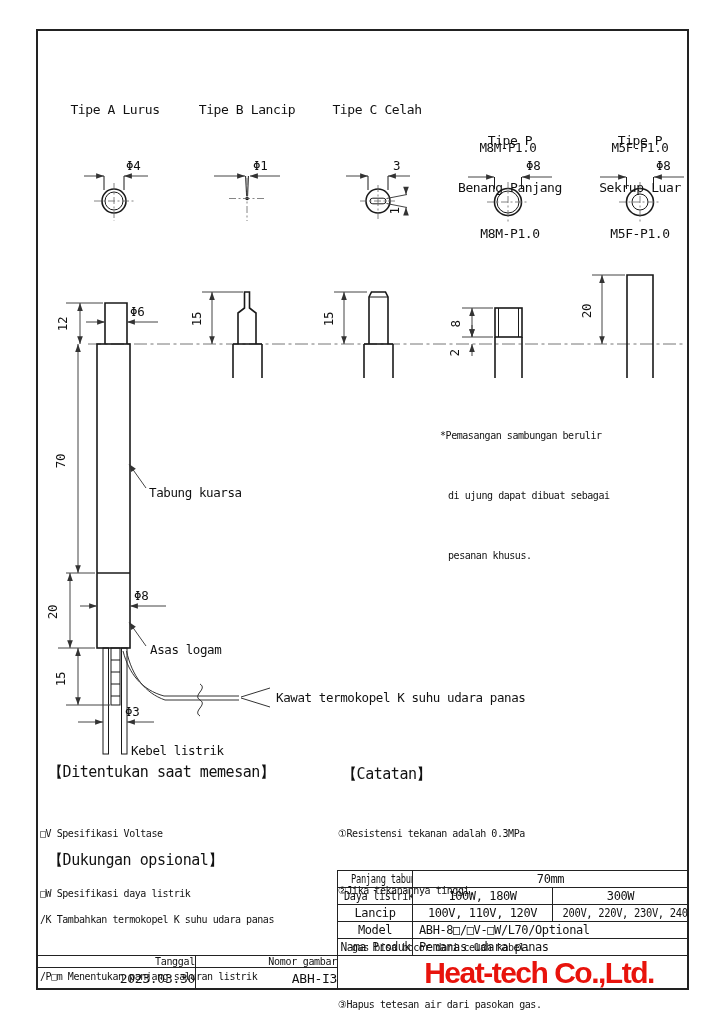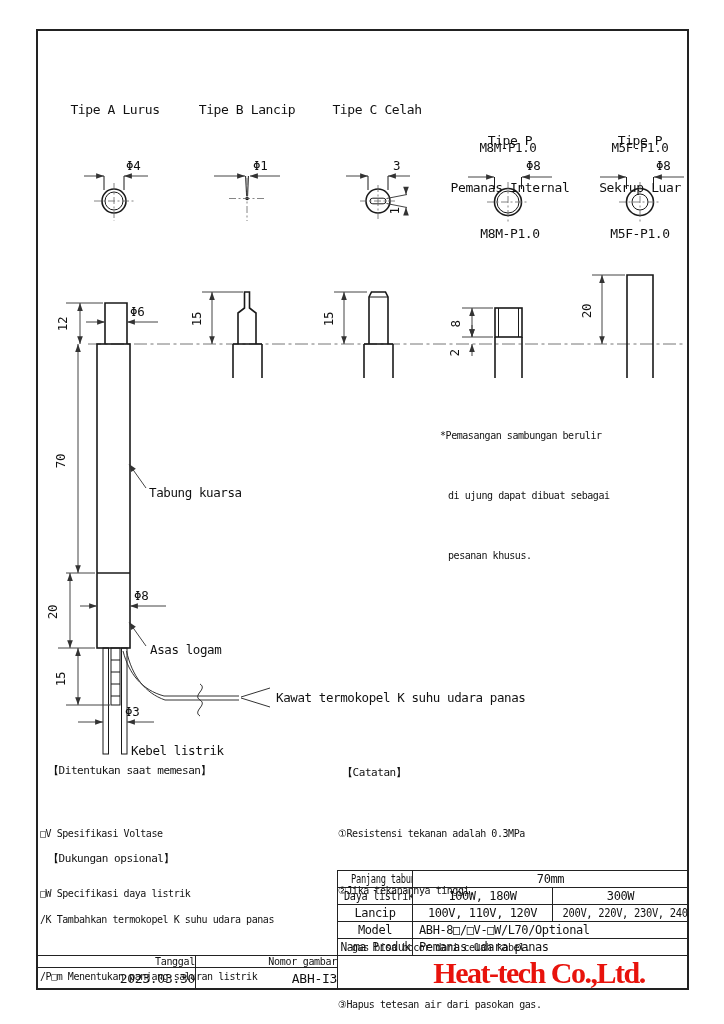"Pemanas Internal" div { text: Pemanas Internal -> Benang Panjang }
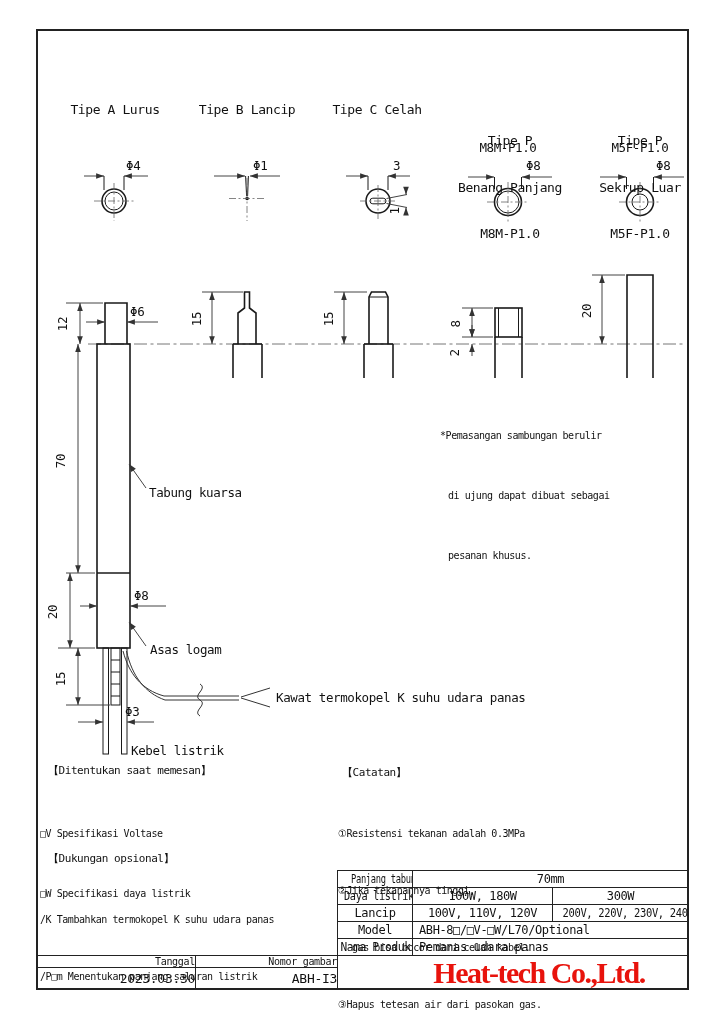"【Ditentukan saat memesan】" .blk-title { font-size: 11px -> 15px }
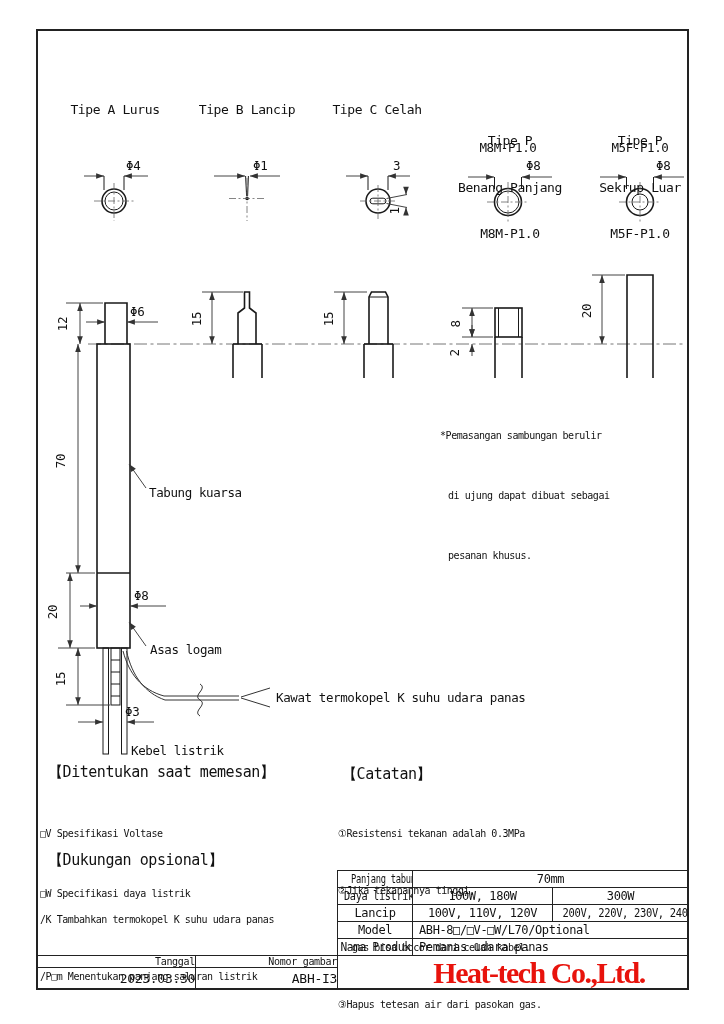"□W Specifikasi daya listrik" div { text: Specifikasi -> Spesifikasi }
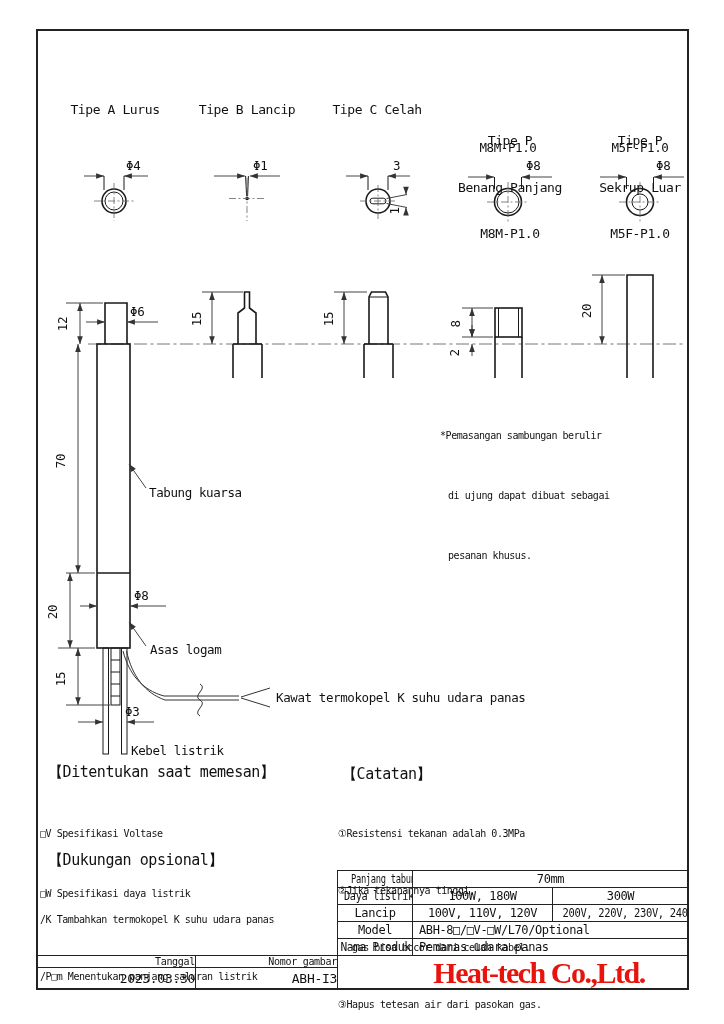"Heat-tech Co.,Ltd." .logo { font-family: Liberation Serif, serif -> Liberation Sans, sans-serif }
